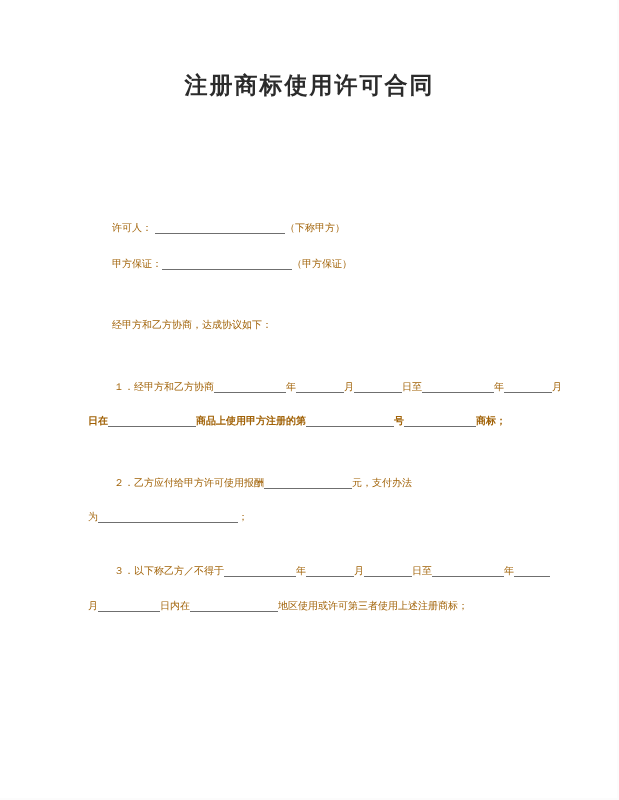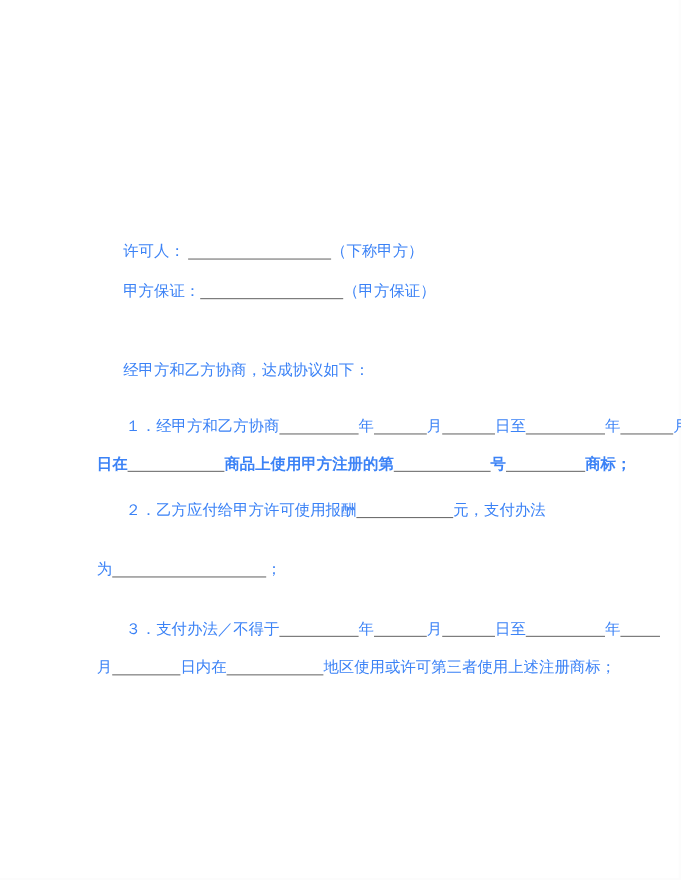"注册商标使用许可合同" div.doc-title { html: none -> <div>注册商标使用许可合同</div> }
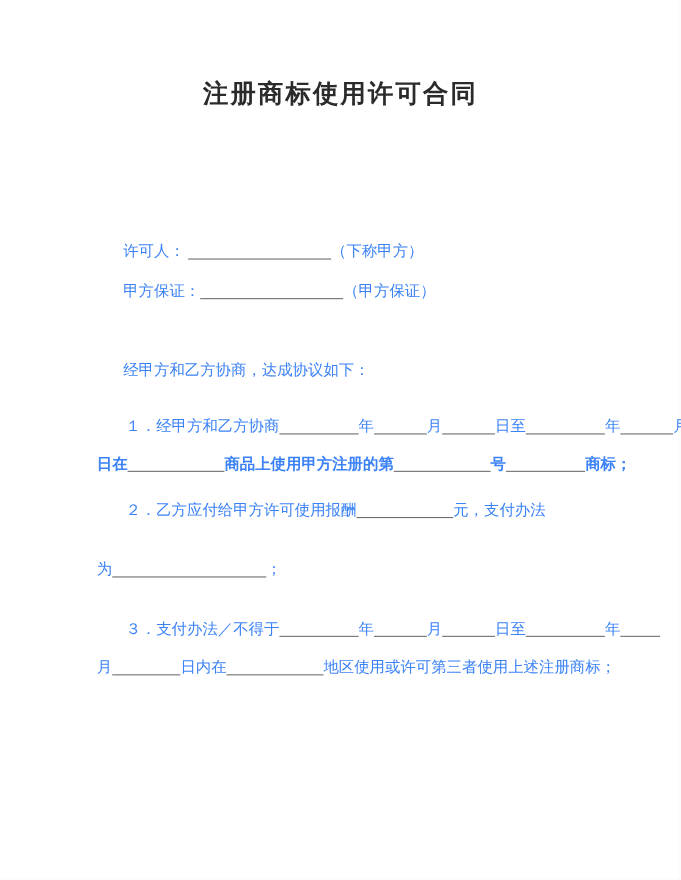"许可人： （下称甲方）" .body-block { color: #3b82f6 -> #a16207; font-size: 14px -> 10px }
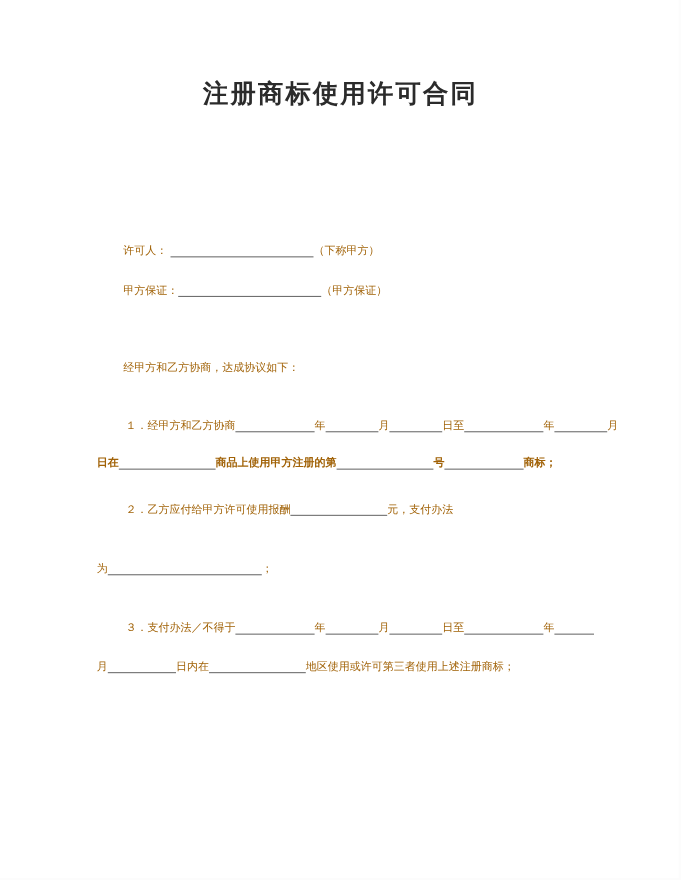"经甲方和乙方协商，达成协议如下：" div.body-block { top: 330px -> 320px }
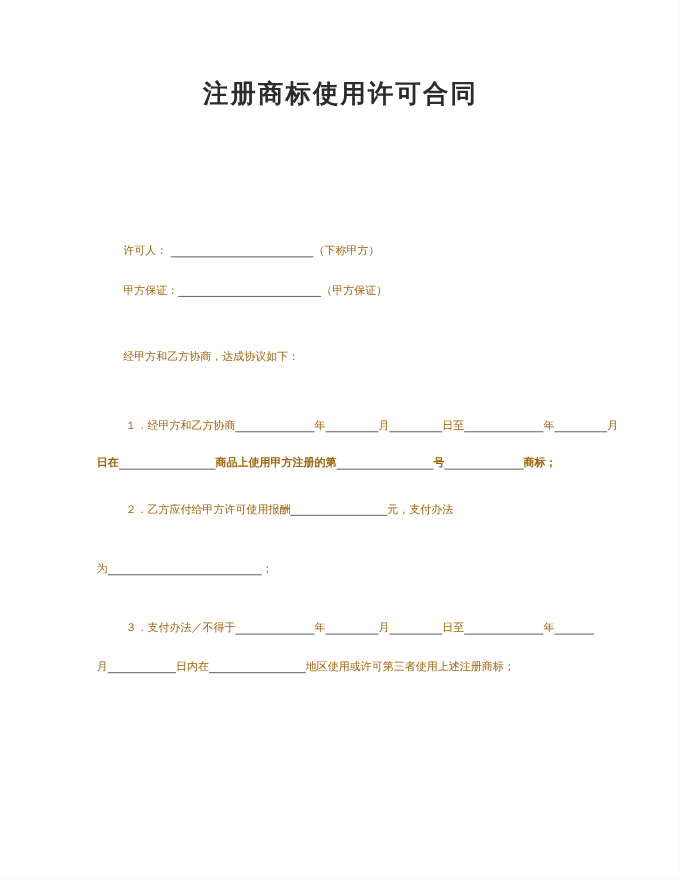"２．乙方应付给甲方许可使用报酬 元，支付办法" div.body-block { top: 457px -> 477px }
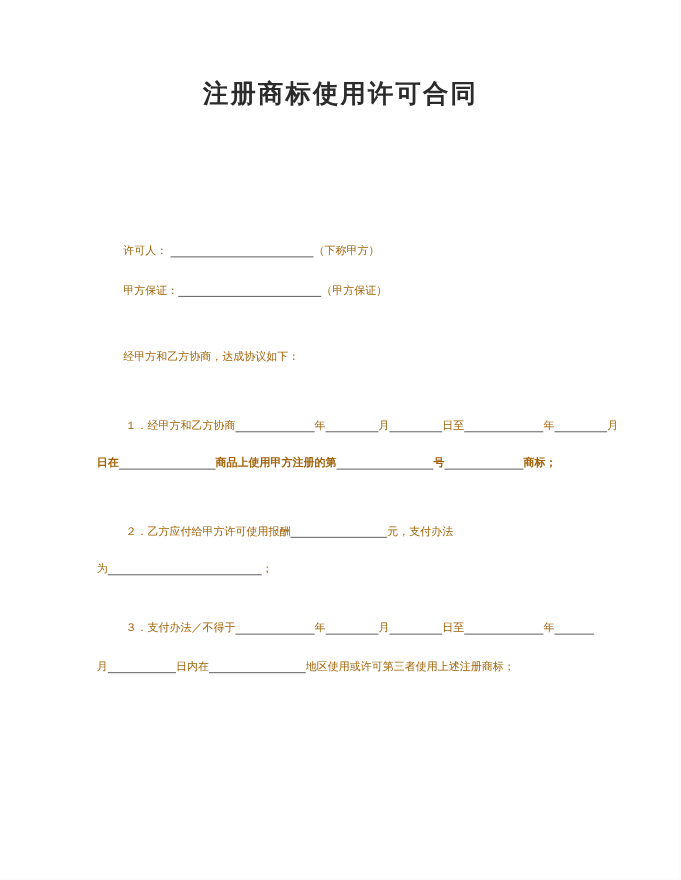"支付办法／不得于" span { text: 支付办法 -> 以下称乙方 }
